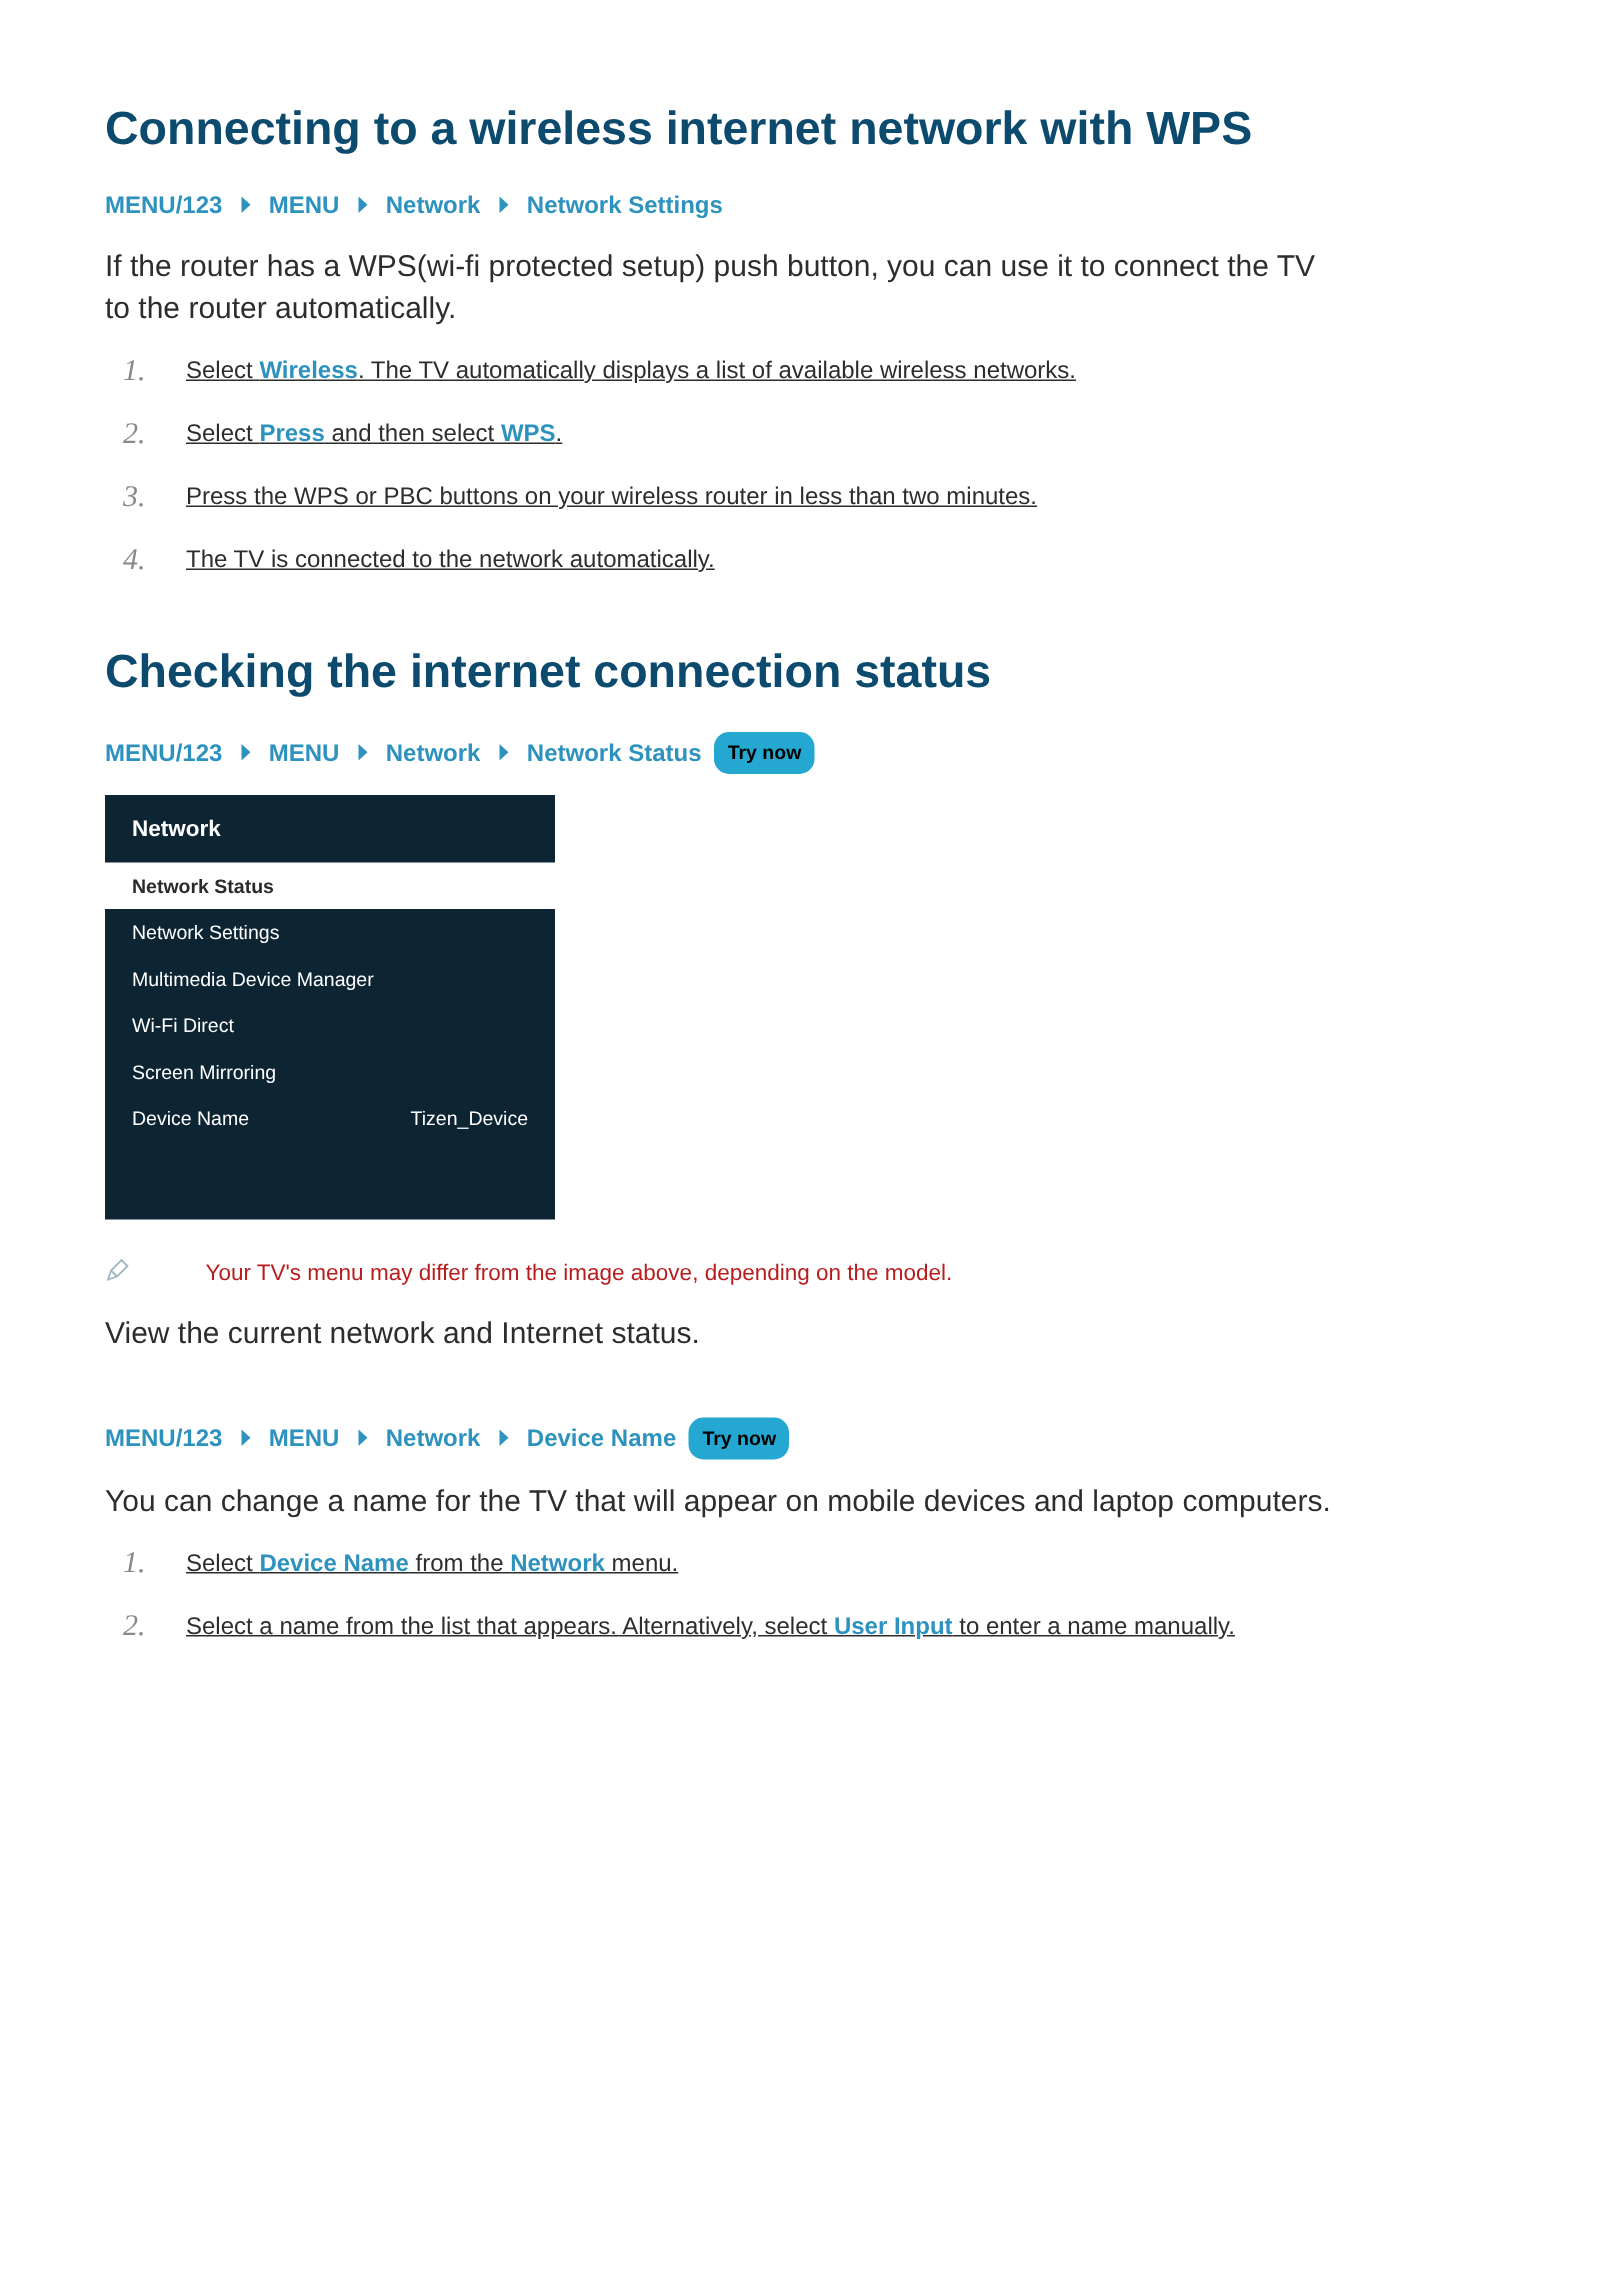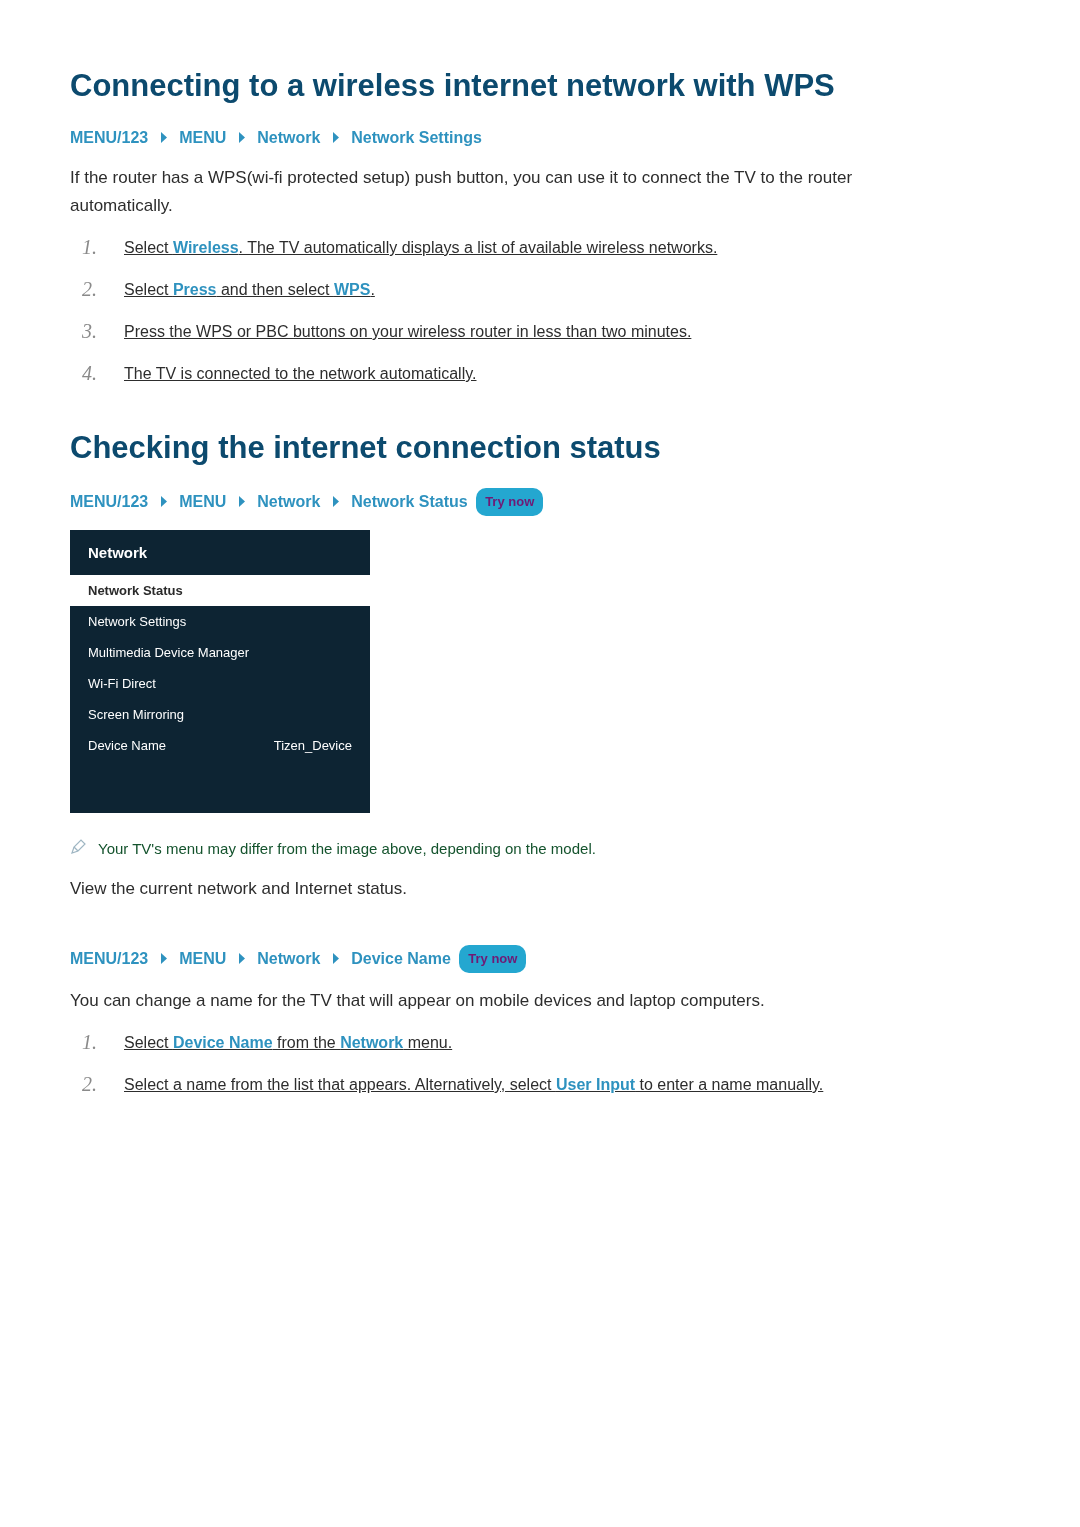"If the router has a" .para { font-size: 17px -> 20px }
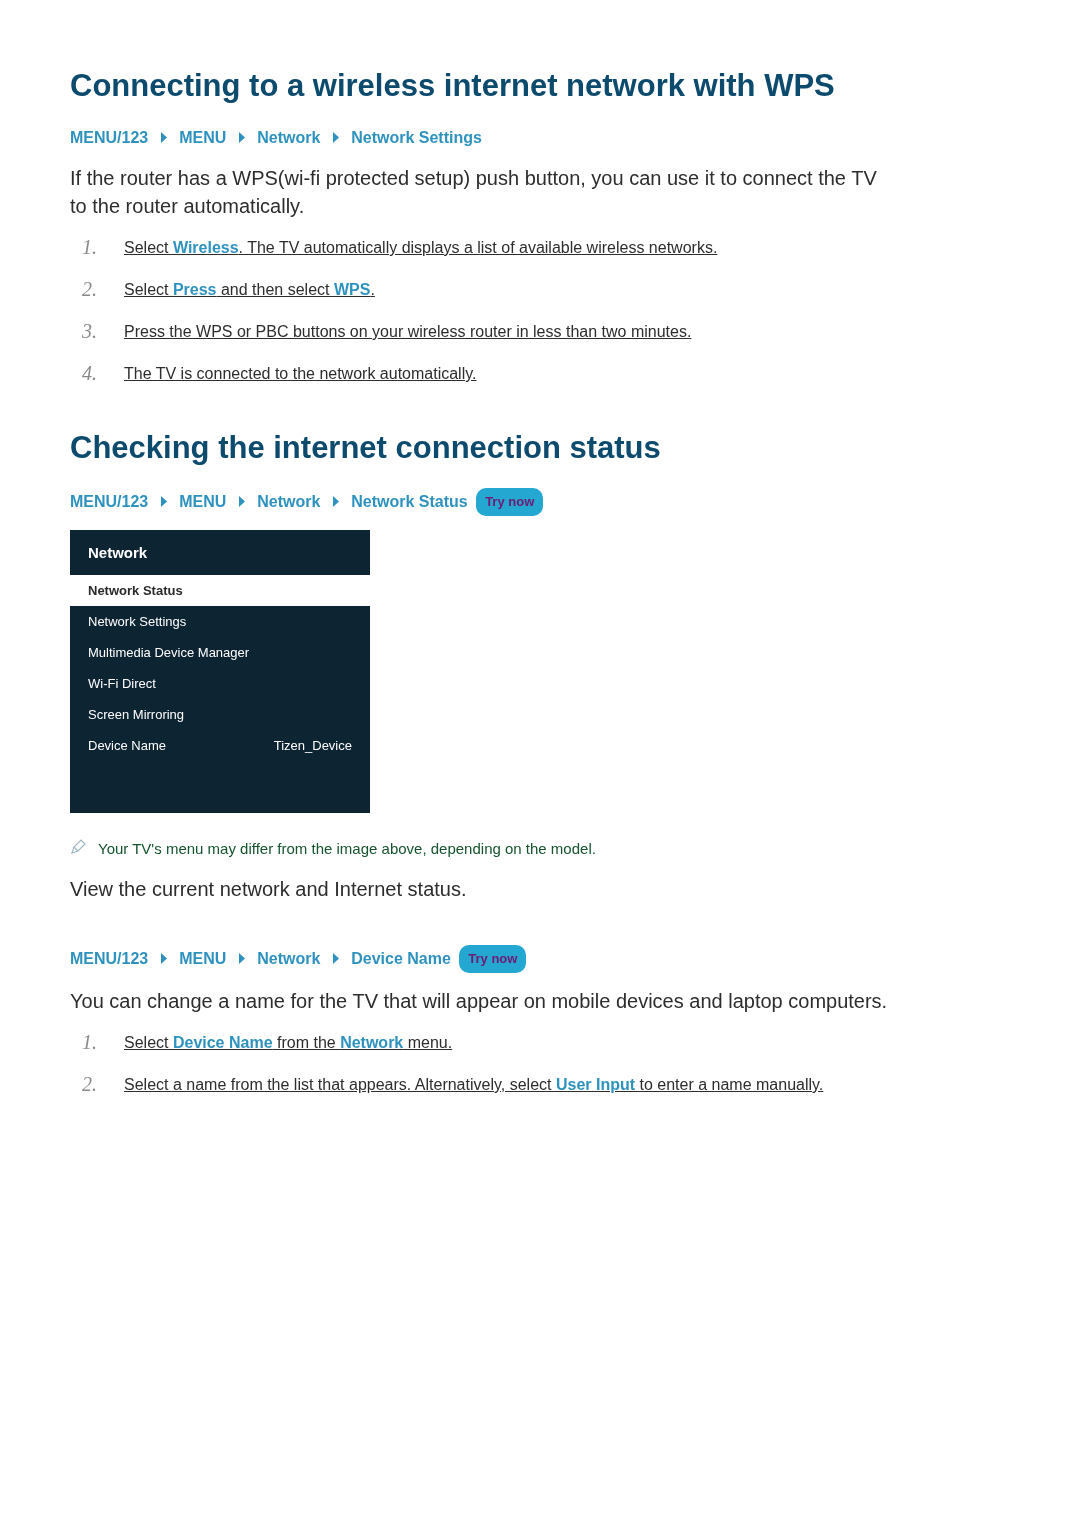"Try now" .try-now { color: #701a75 -> #000000 }
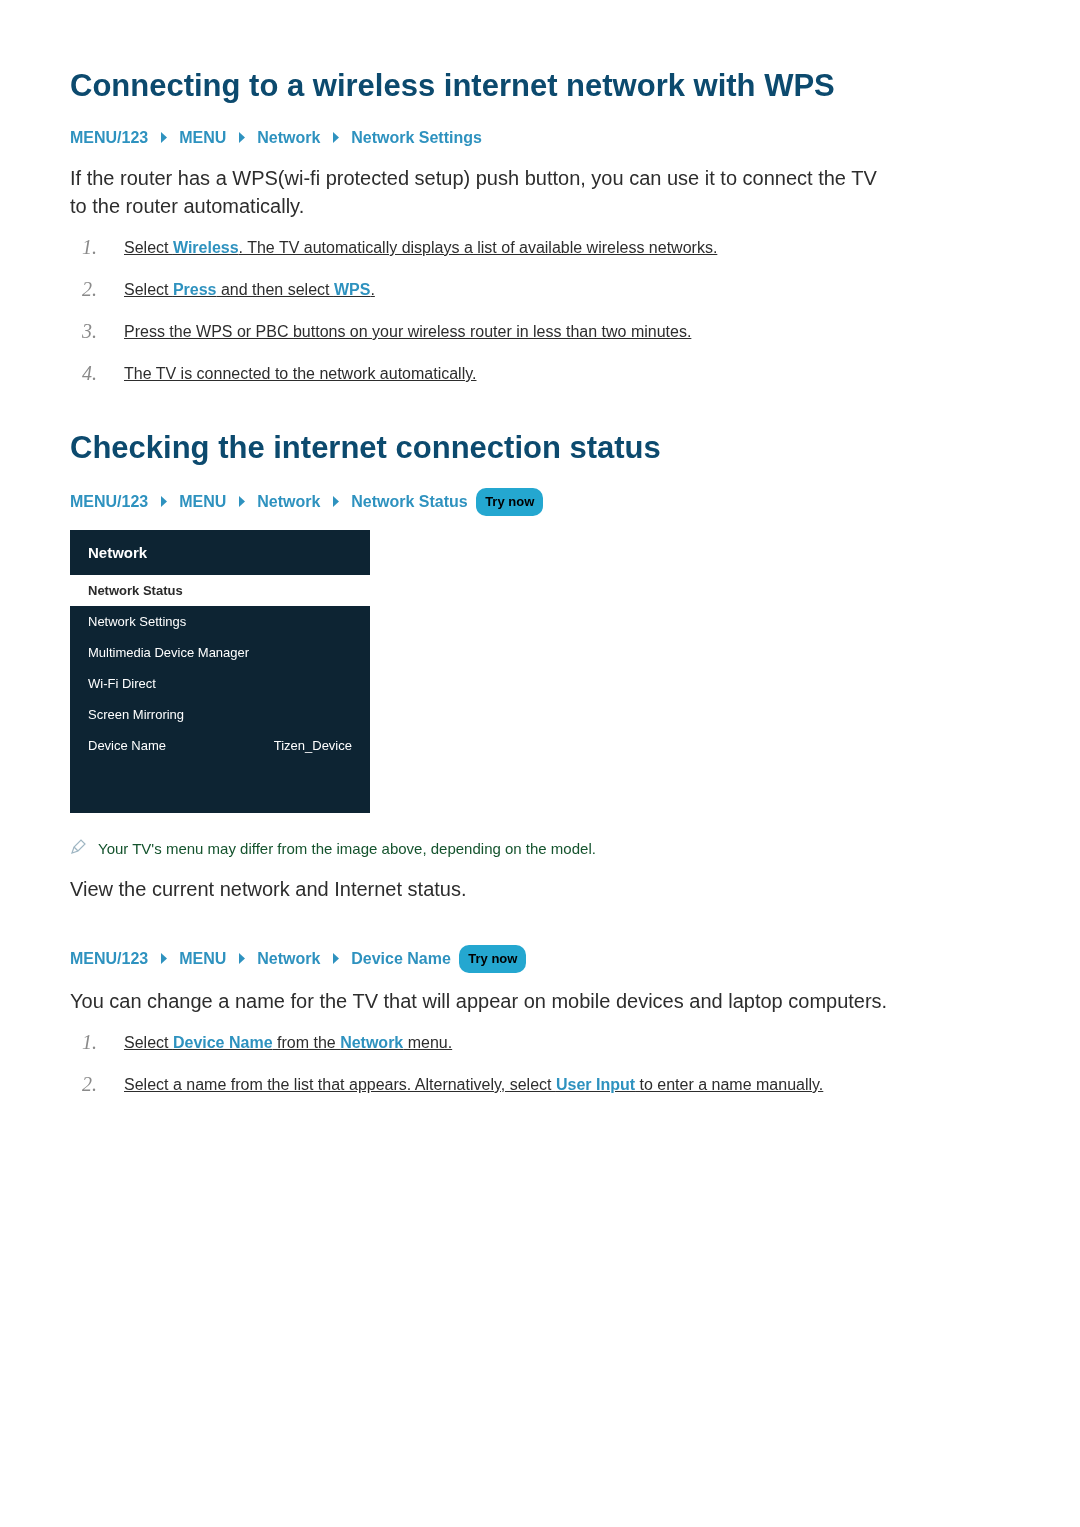"Your TV's menu may differ" .note-text { color: #14532d -> #b91c1c; margin-left: none -> 39px }
